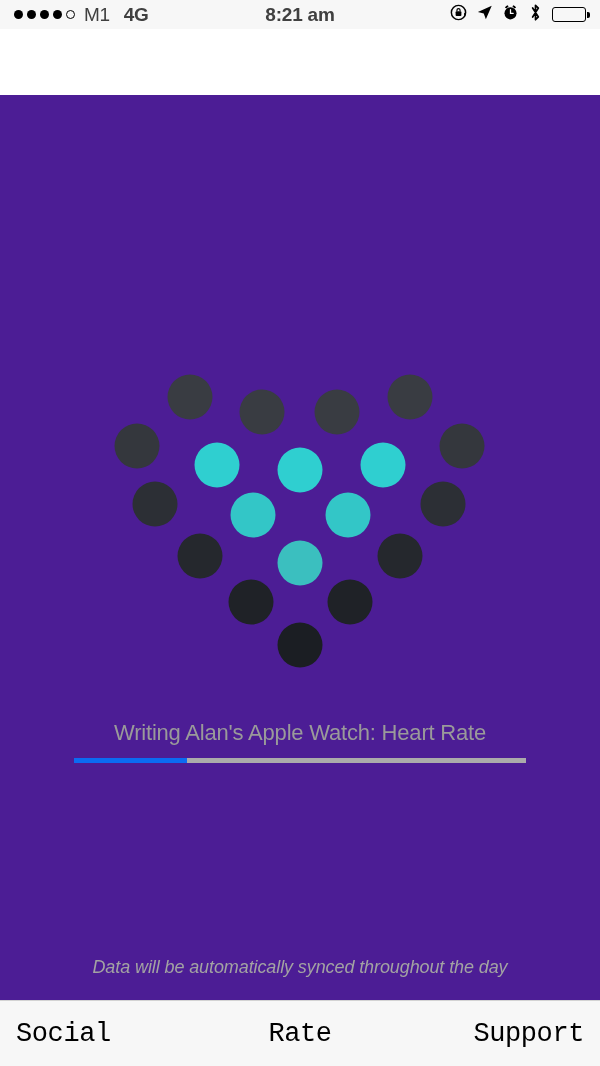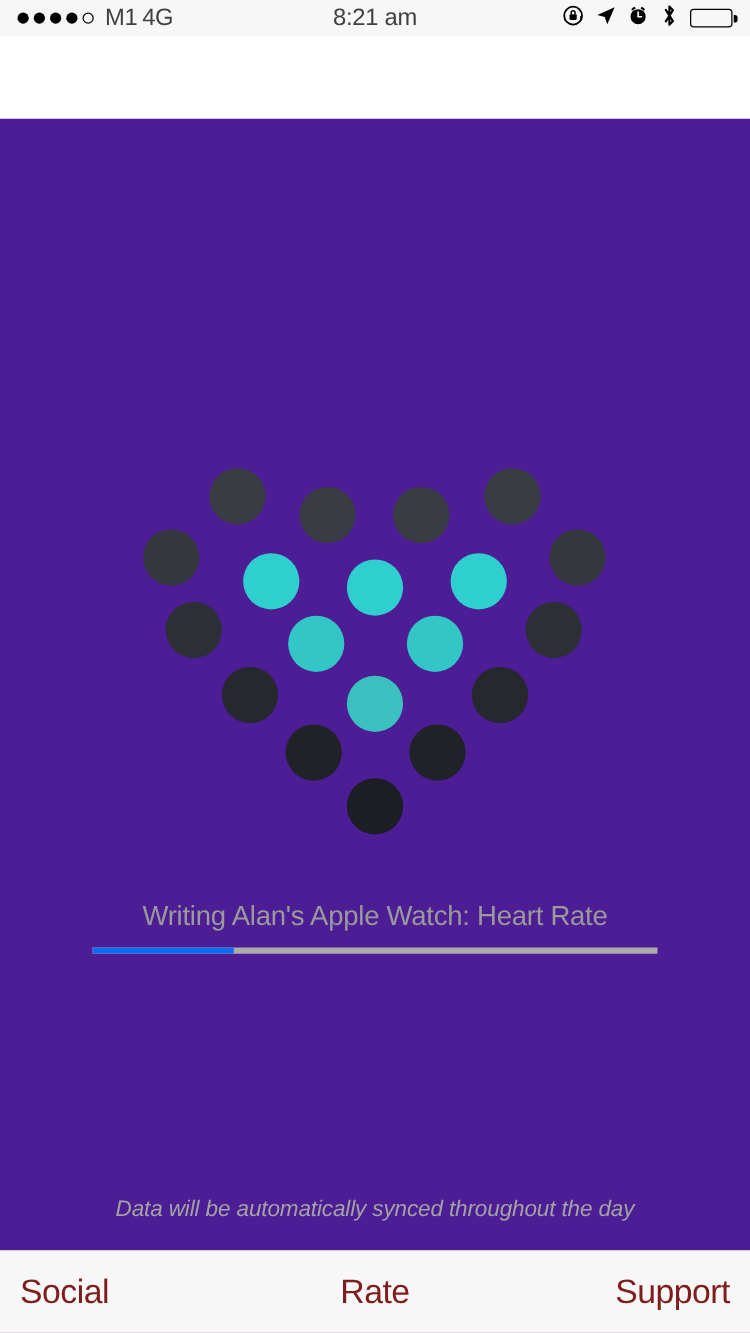"4G" .sb-network { font-weight: 400 -> 700; margin-left: 4px -> 14px }
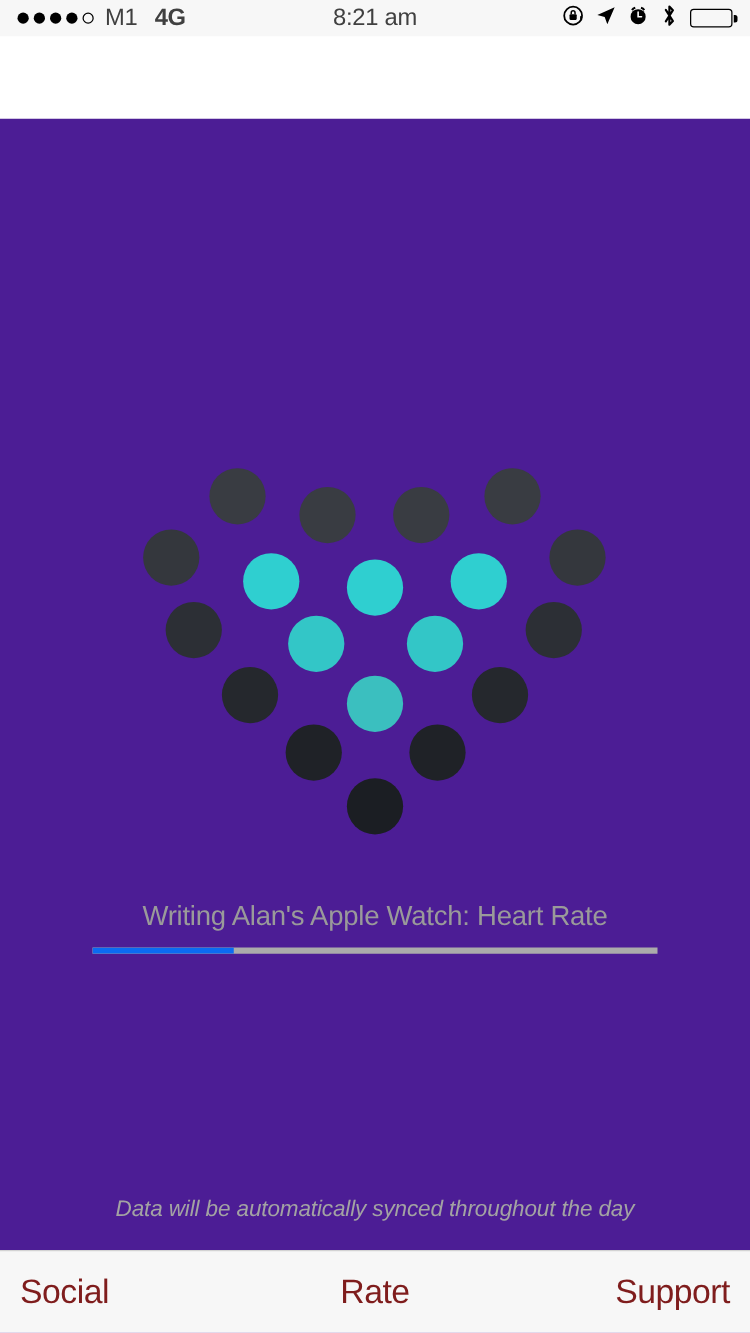"8:21 am" .sb-center { font-weight: 400 -> 700 }
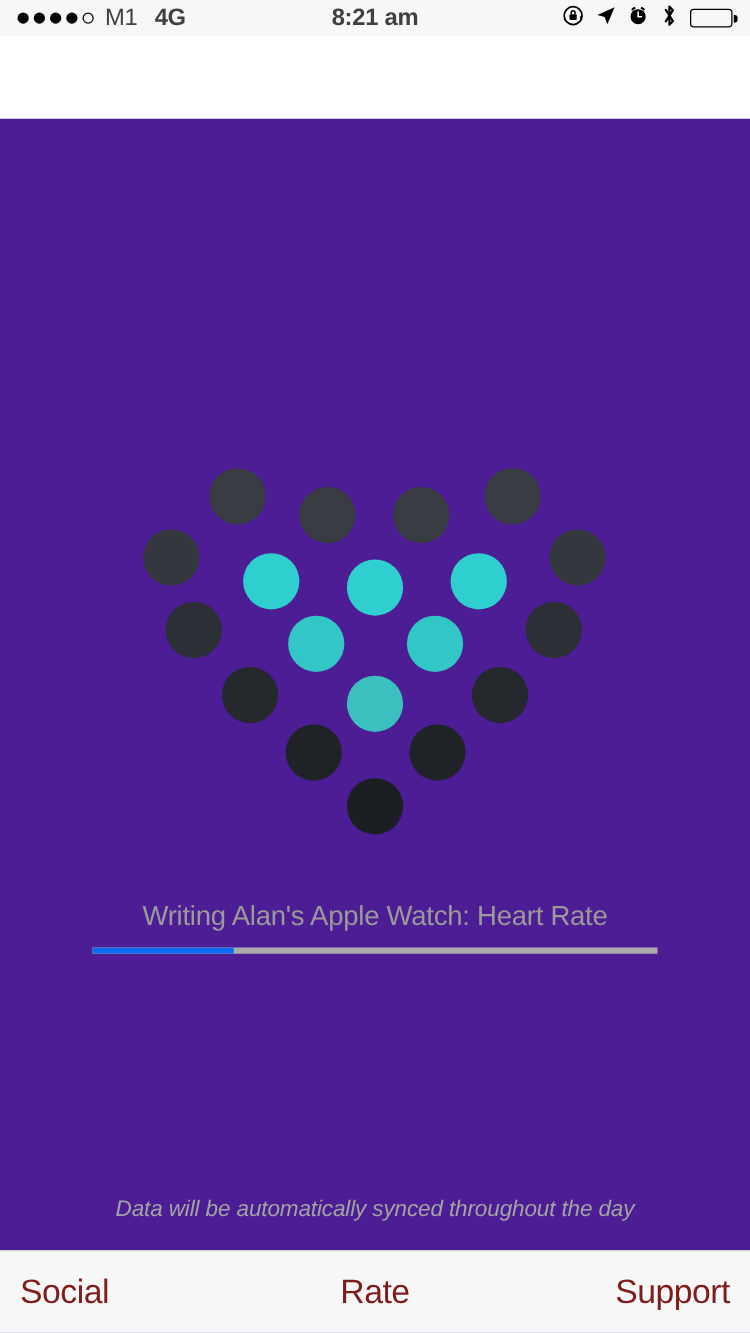"Social" .tb-btn { color: #7f1d1d -> #000000; font-family: Liberation Sans, sans-serif -> Liberation Mono, monospace }
